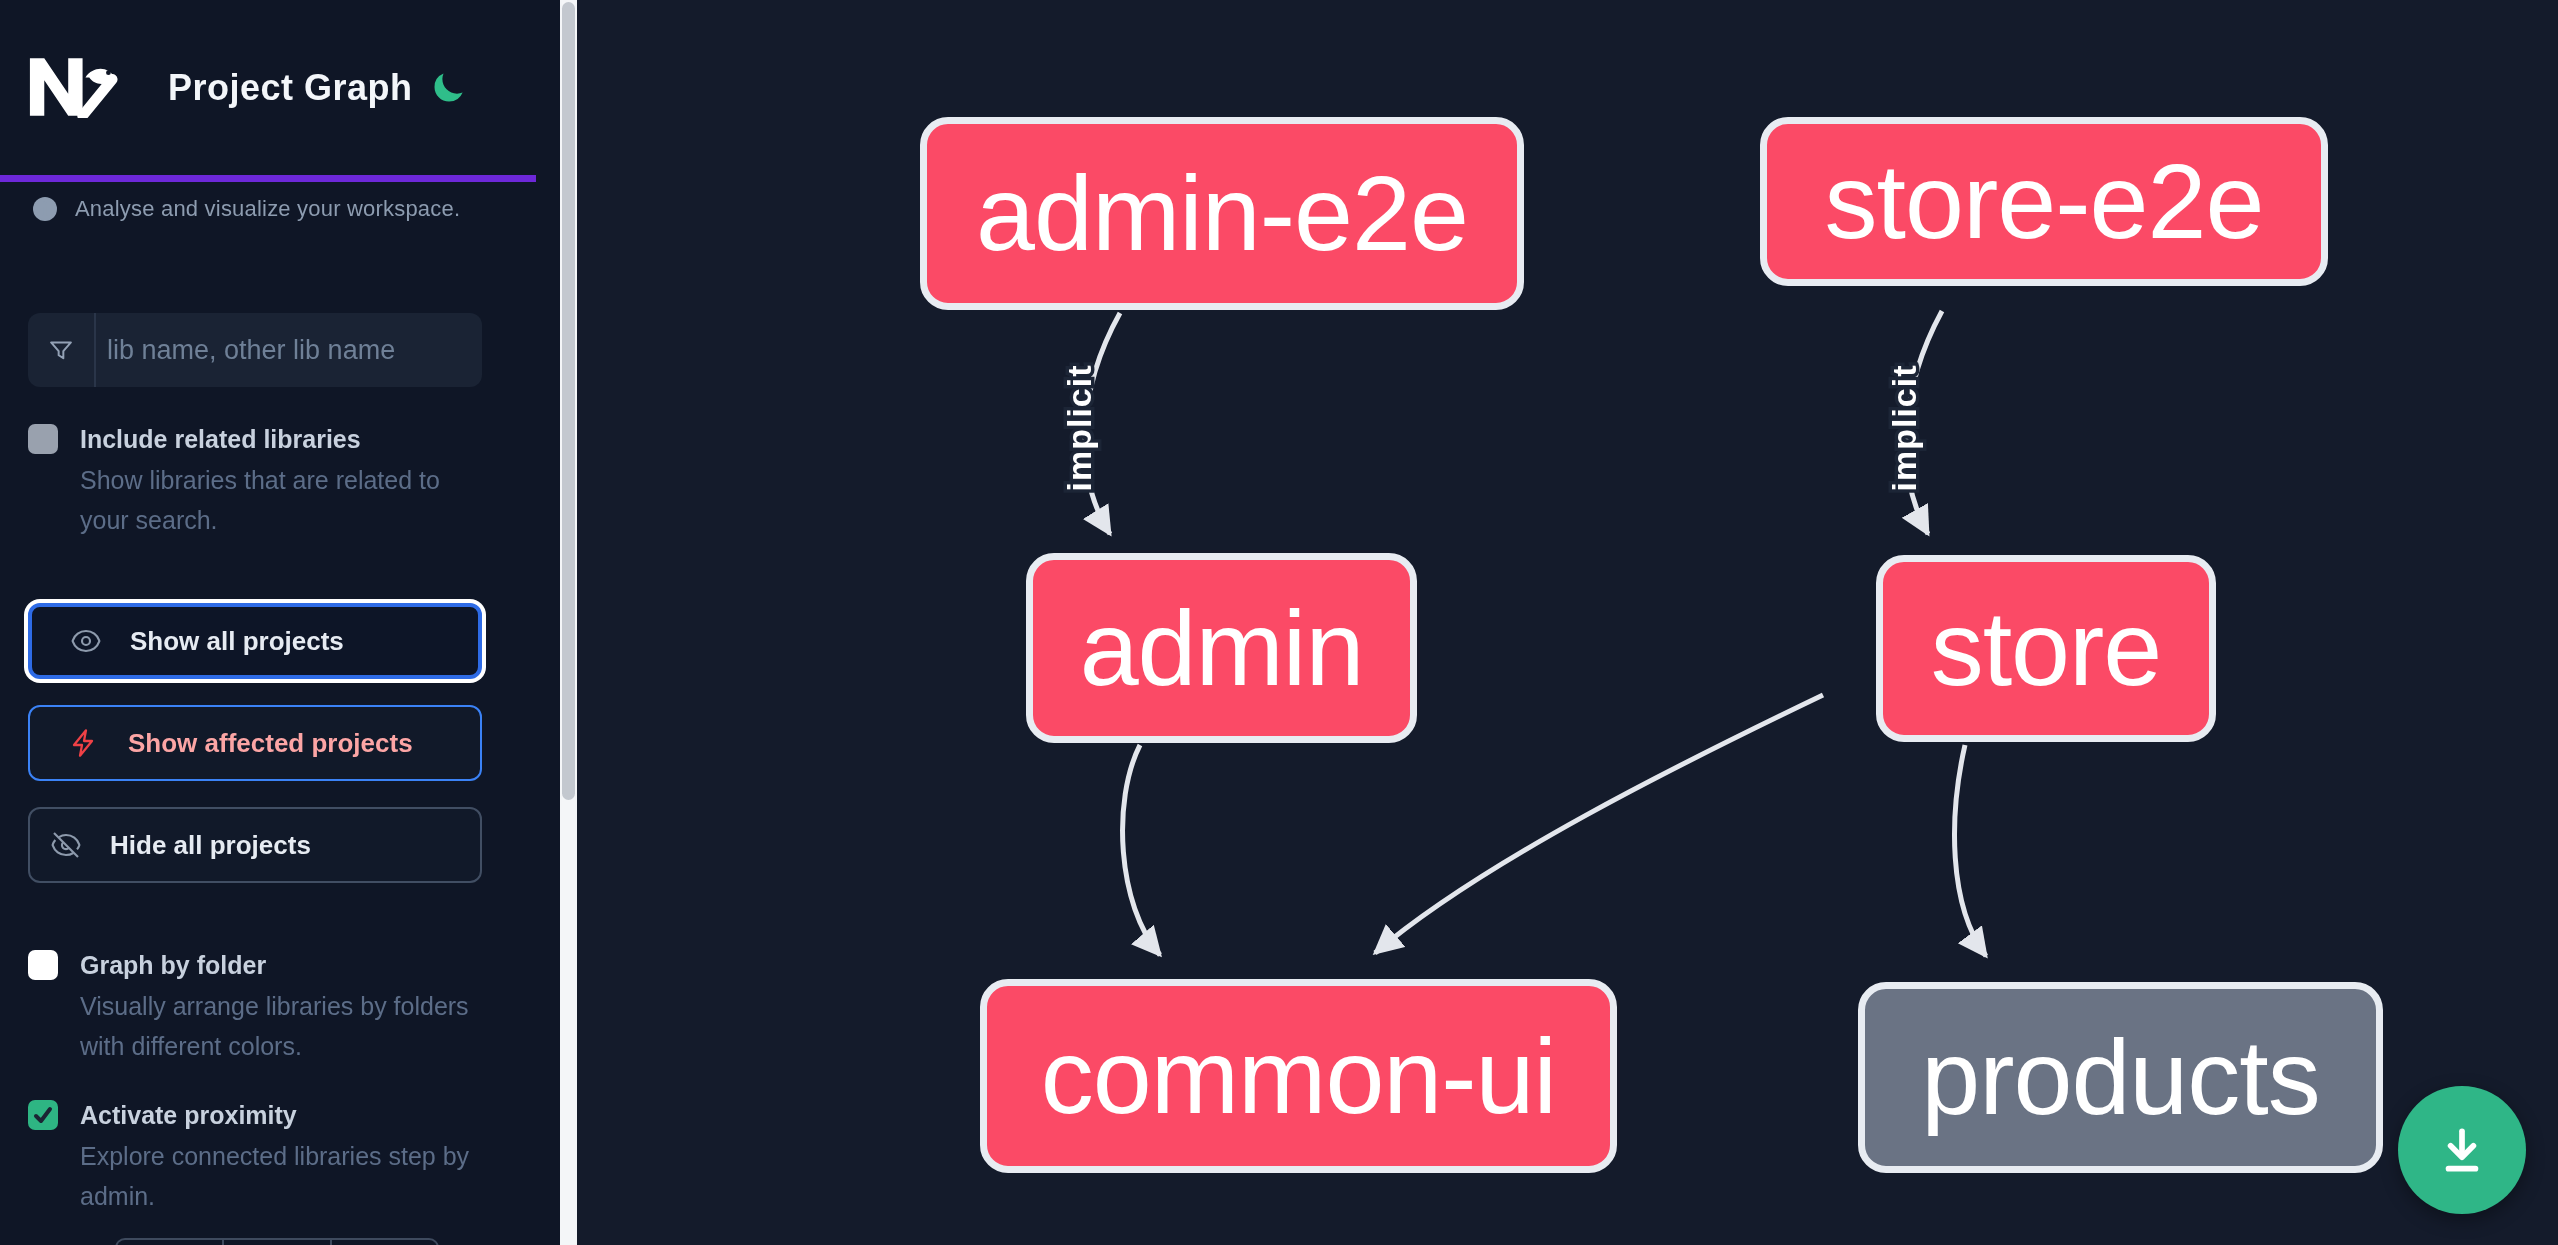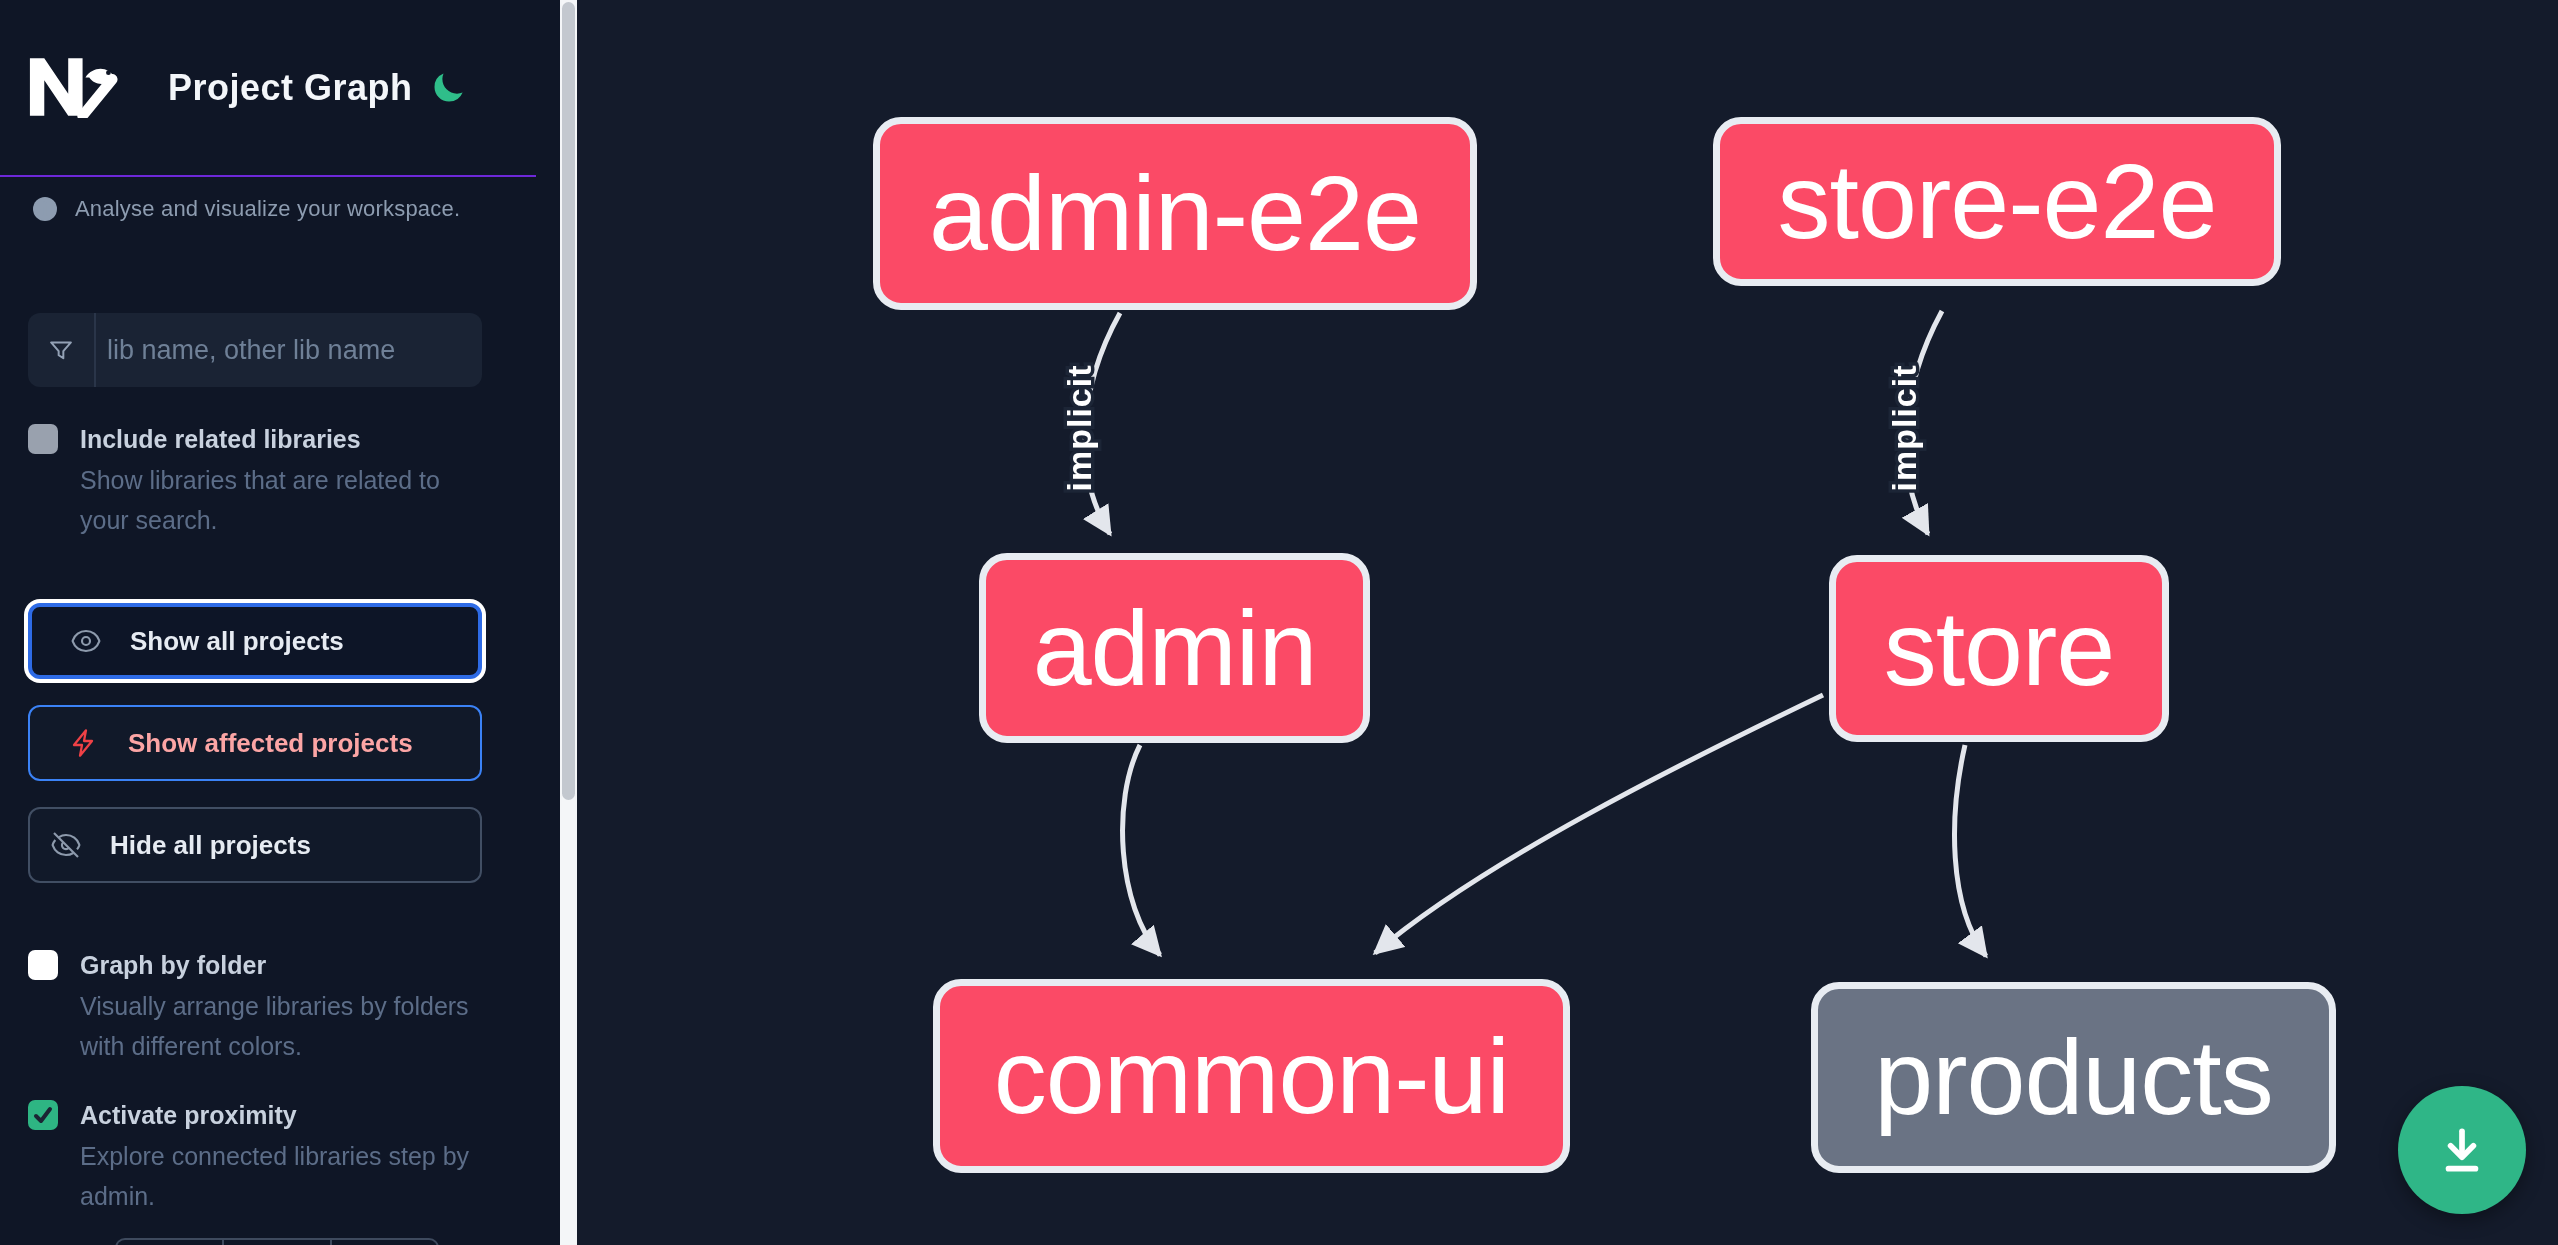"Project Graph" .sb-header { border-bottom: 2px solid #6d28d9 -> 7px solid #6d28d9 }
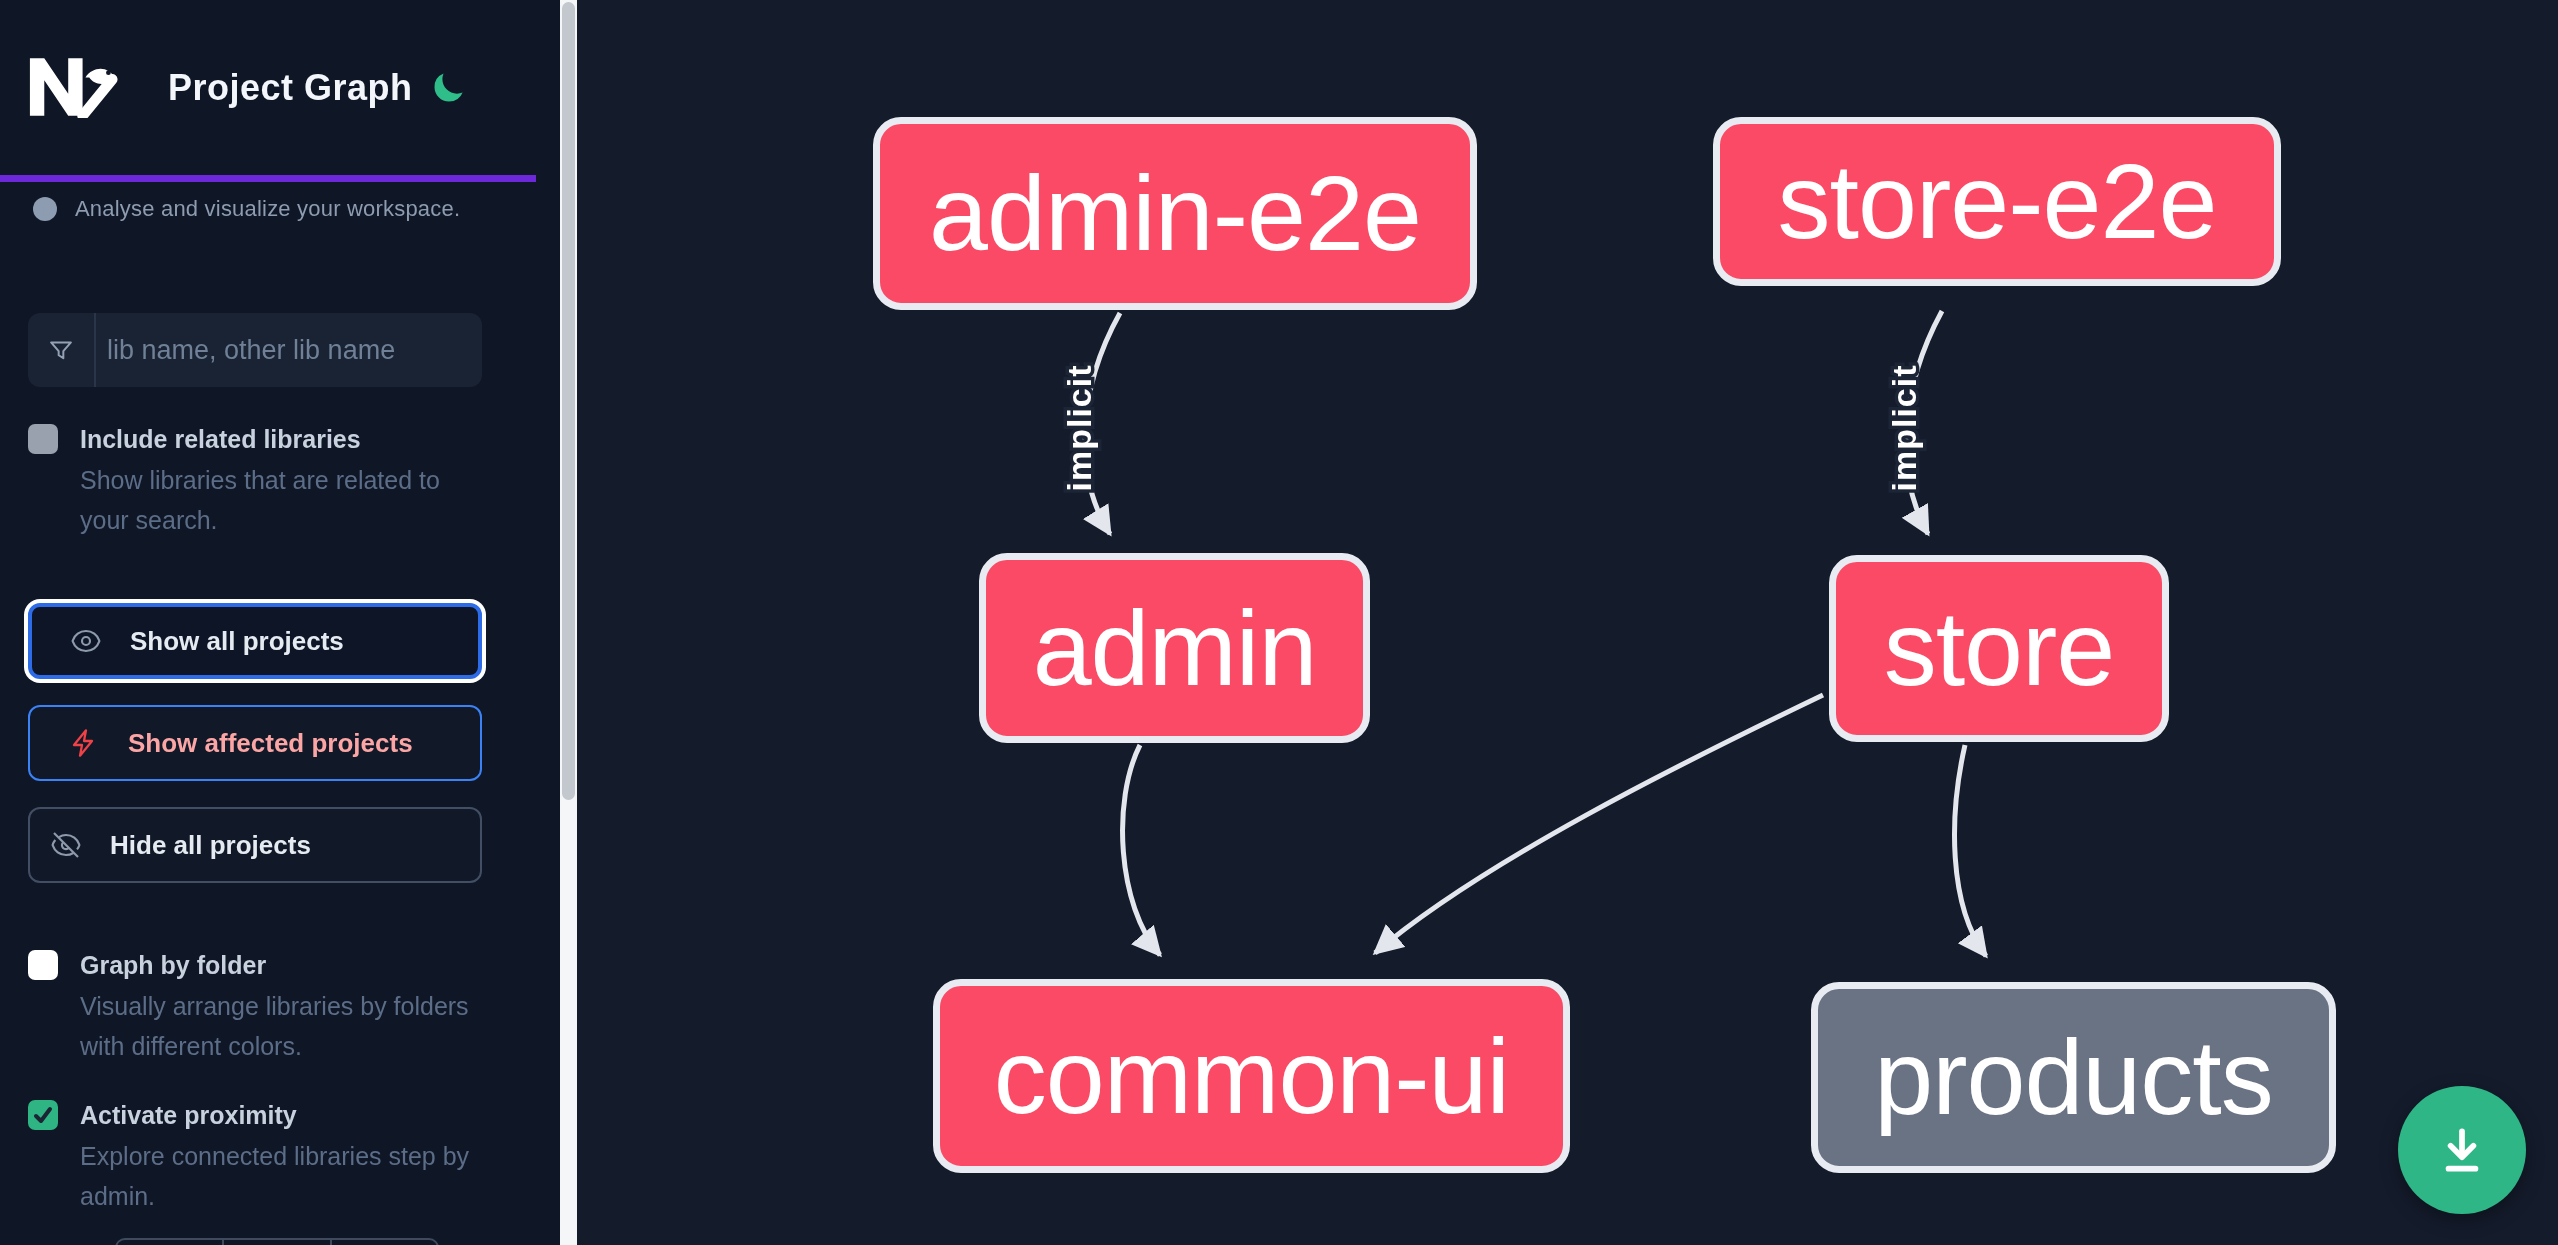"admin-e2e" .node { margin-left: none -> 47px }
